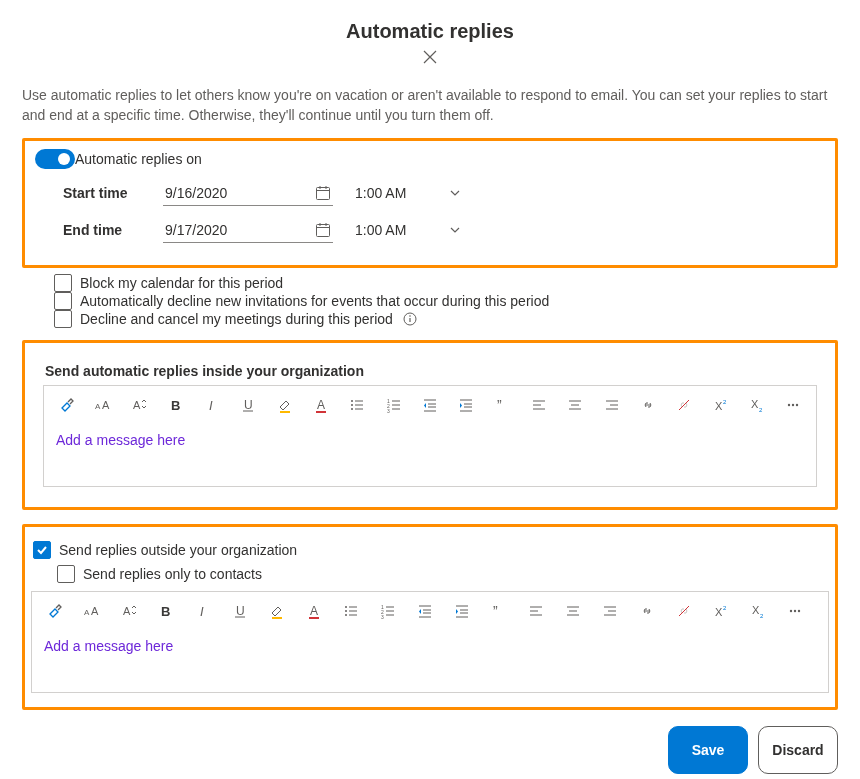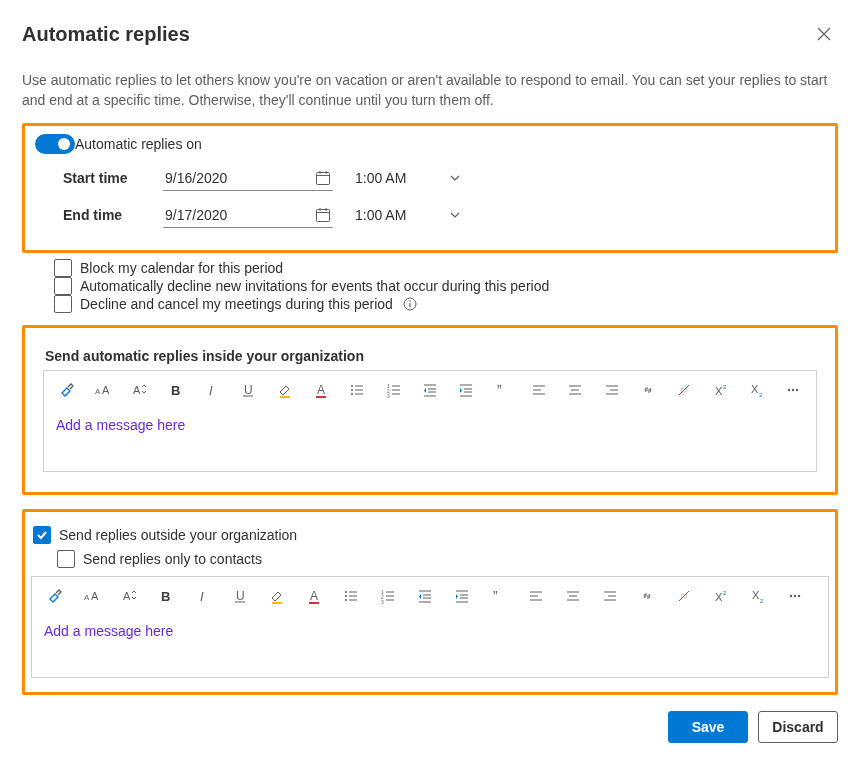"Automatic replies" .hdr { flex-direction: none -> column; margin-bottom: 22px -> 14px }
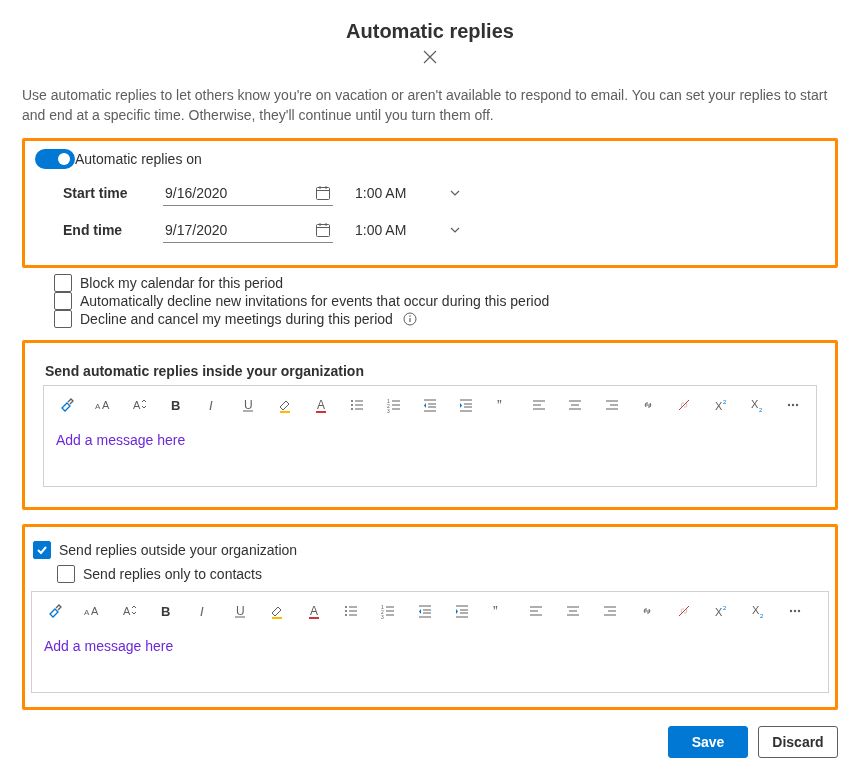"Save" .btn { border-radius: 3px -> 10px; height: 32px -> 48px }
